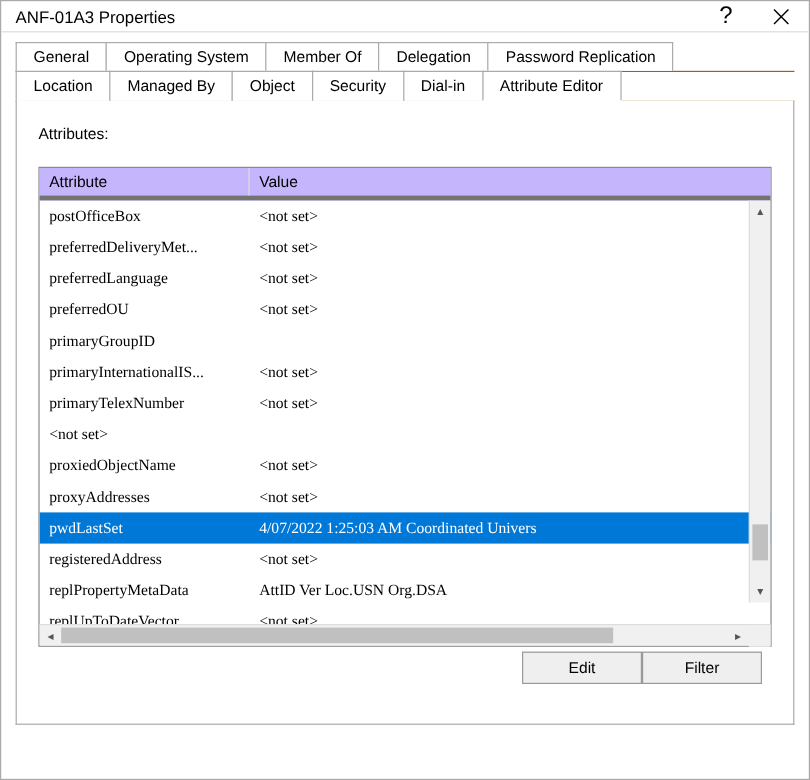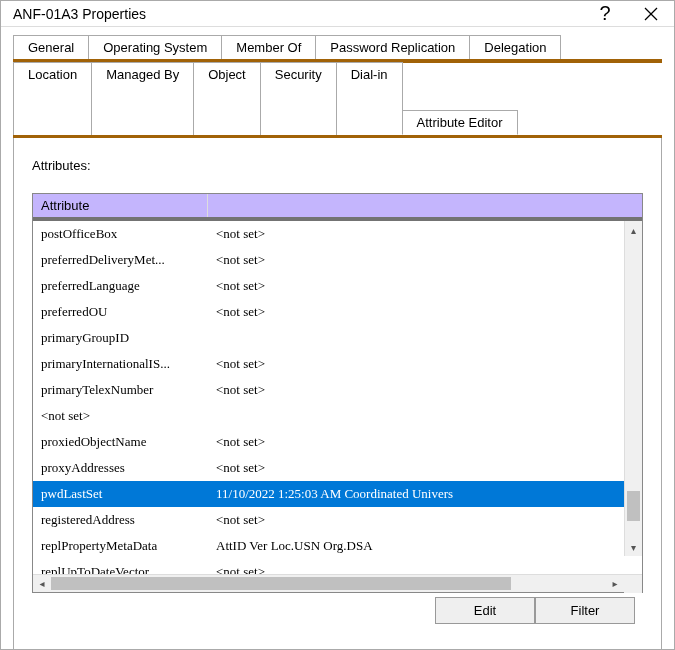"General" .tabrow { border-bottom: 4px solid #a16207 -> 1px solid #a16207 }
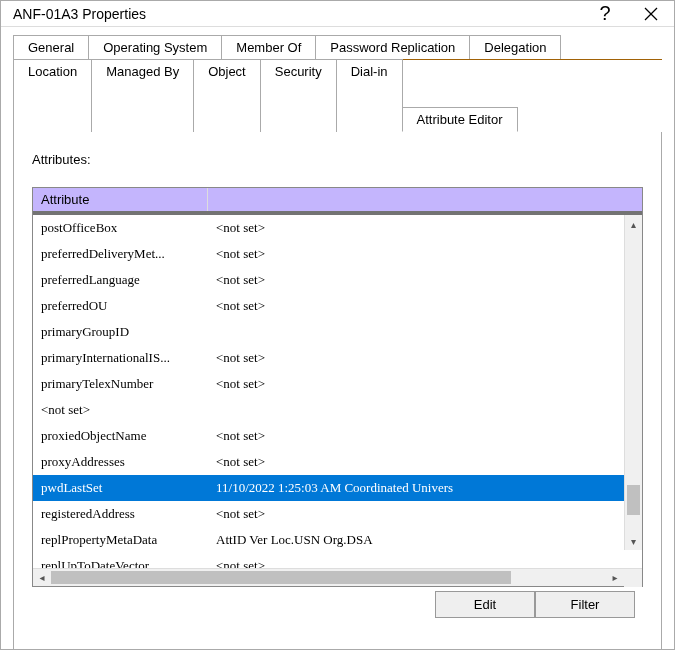"Password Replication" div.tab { order: before "Delegation" -> after "Delegation" }
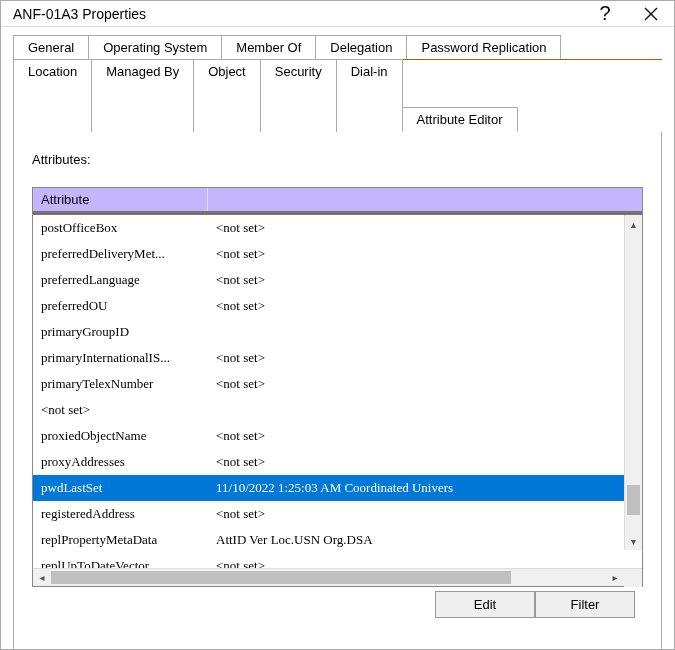"Attribute Editor" .tab.active { margin-top: 48px -> none }
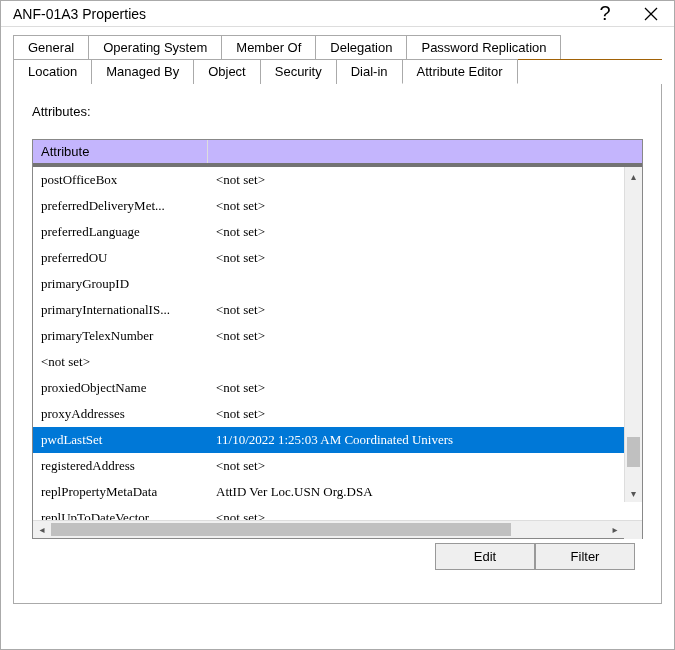"Value" div.col-val { html: none -> <div>Value</div> }
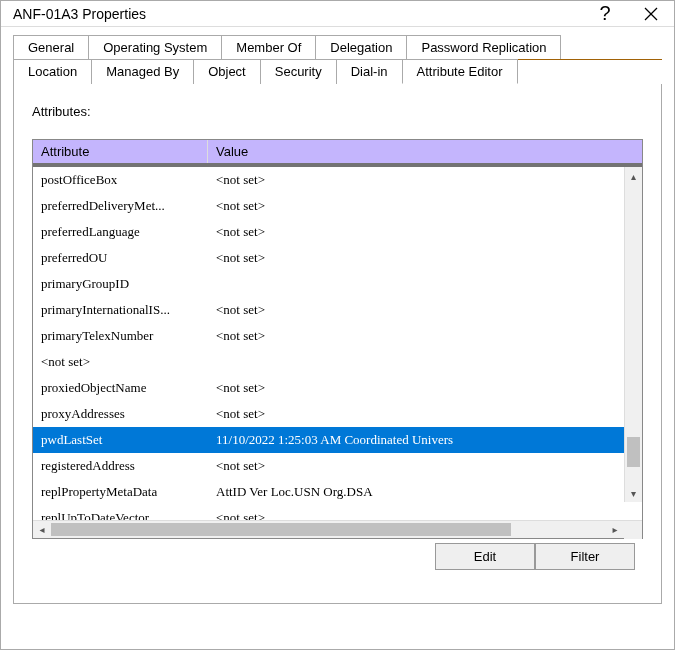"11/10/2022 1:25:03 AM Coordinated" div.col-val { text: 11/10/2022 -> 4/07/2022 }
